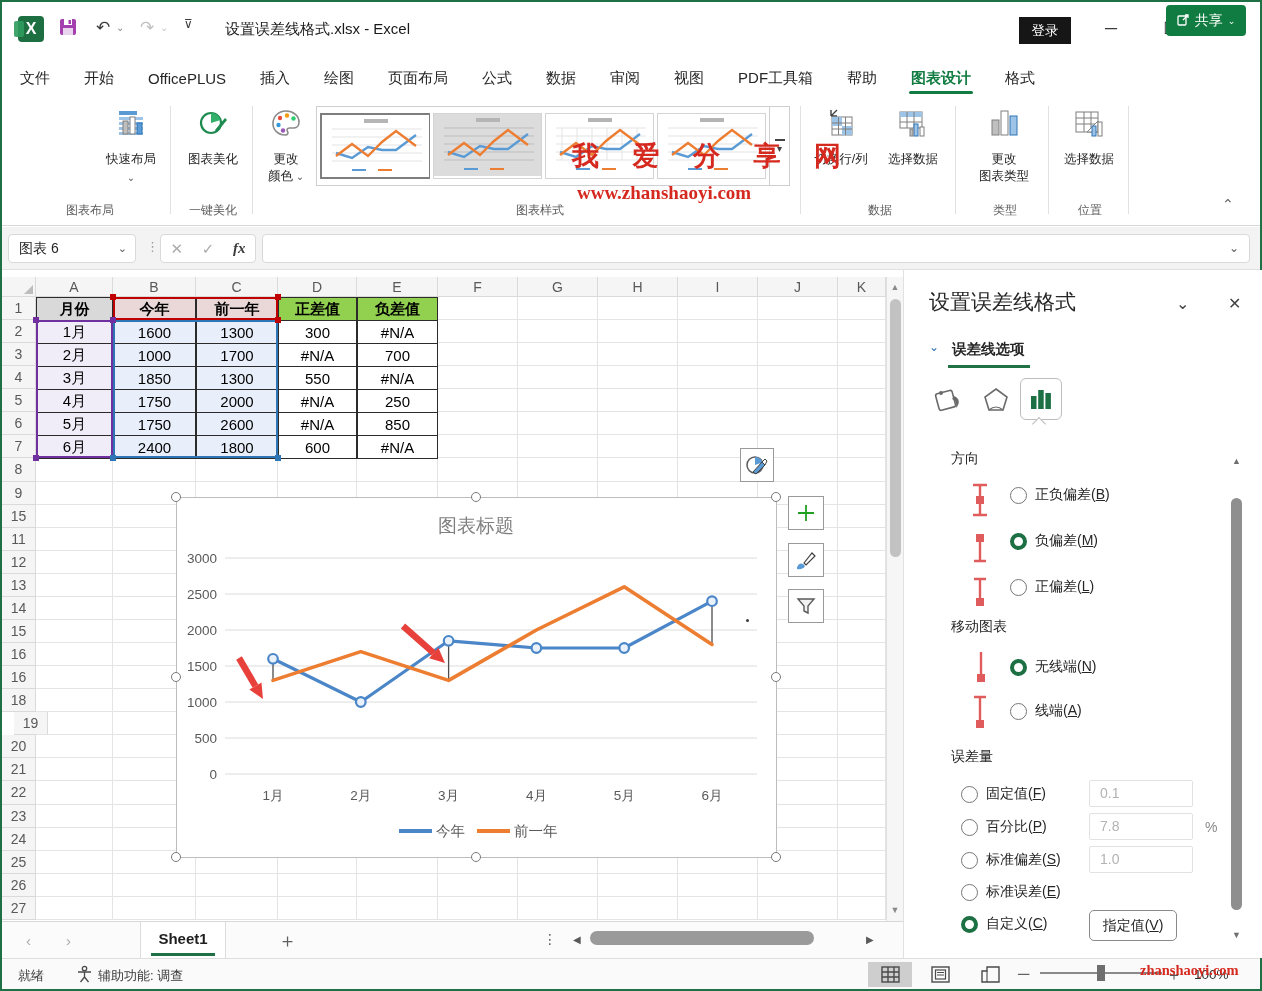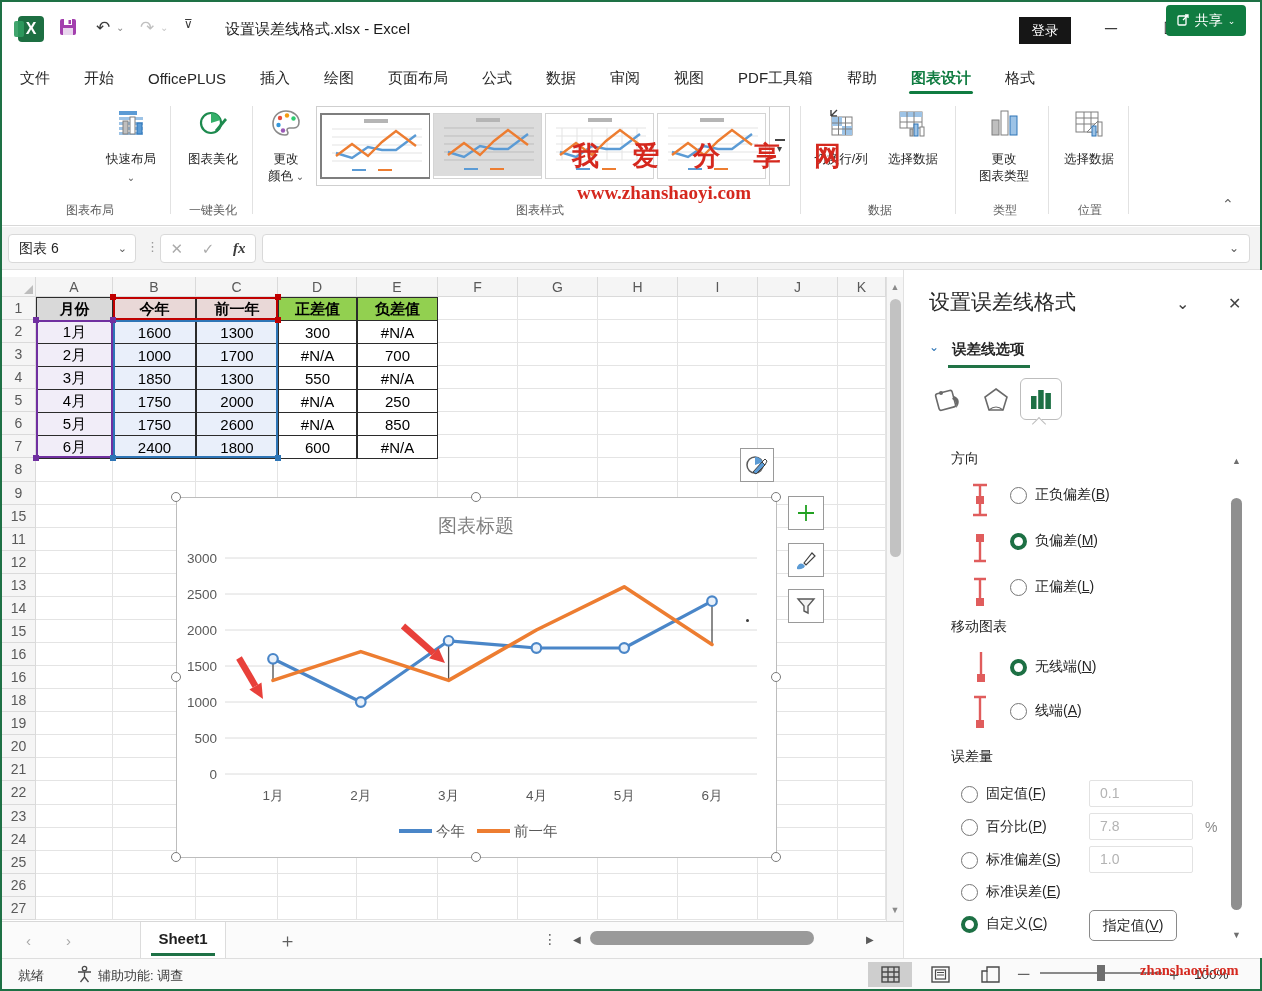"19" div.hdrcell { left: 0px -> 12px }
